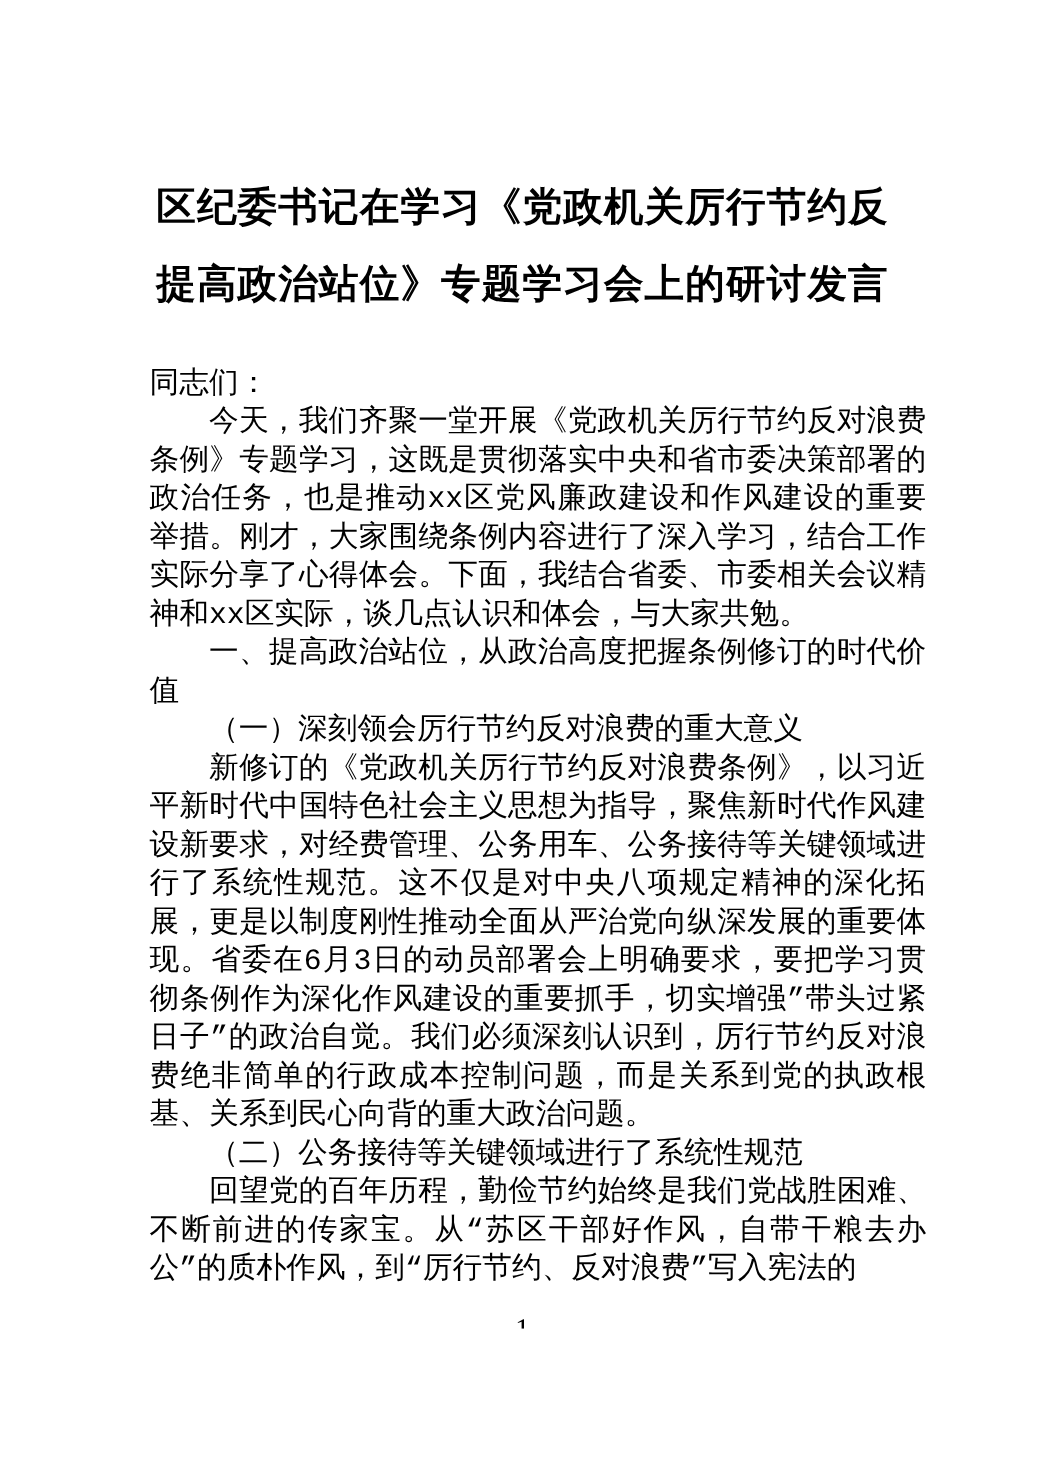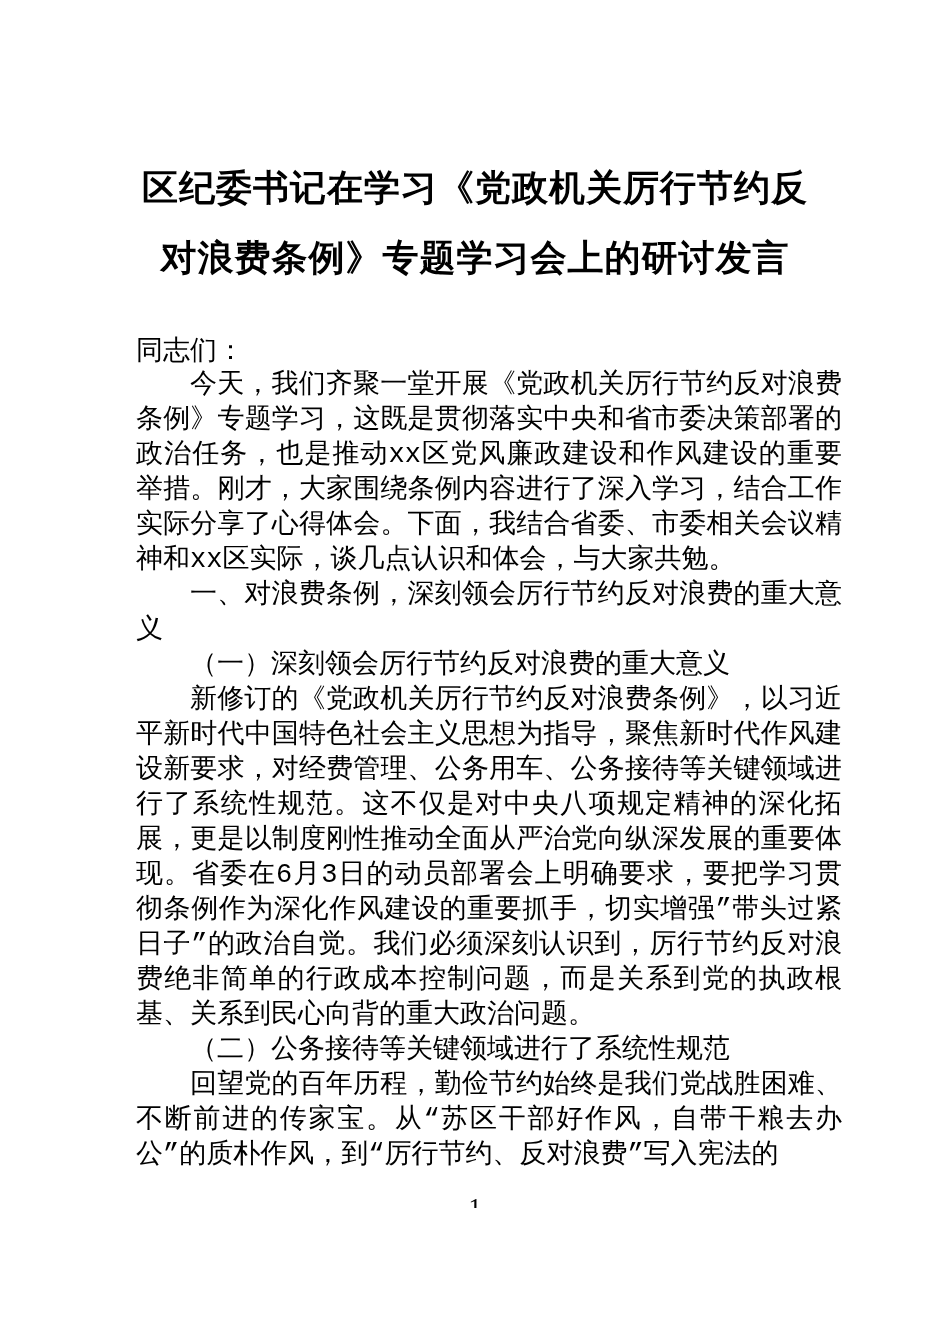"对浪费条例》专题学习会上的研讨发言" div { text: 对浪费条例 -> 提高政治站位 }
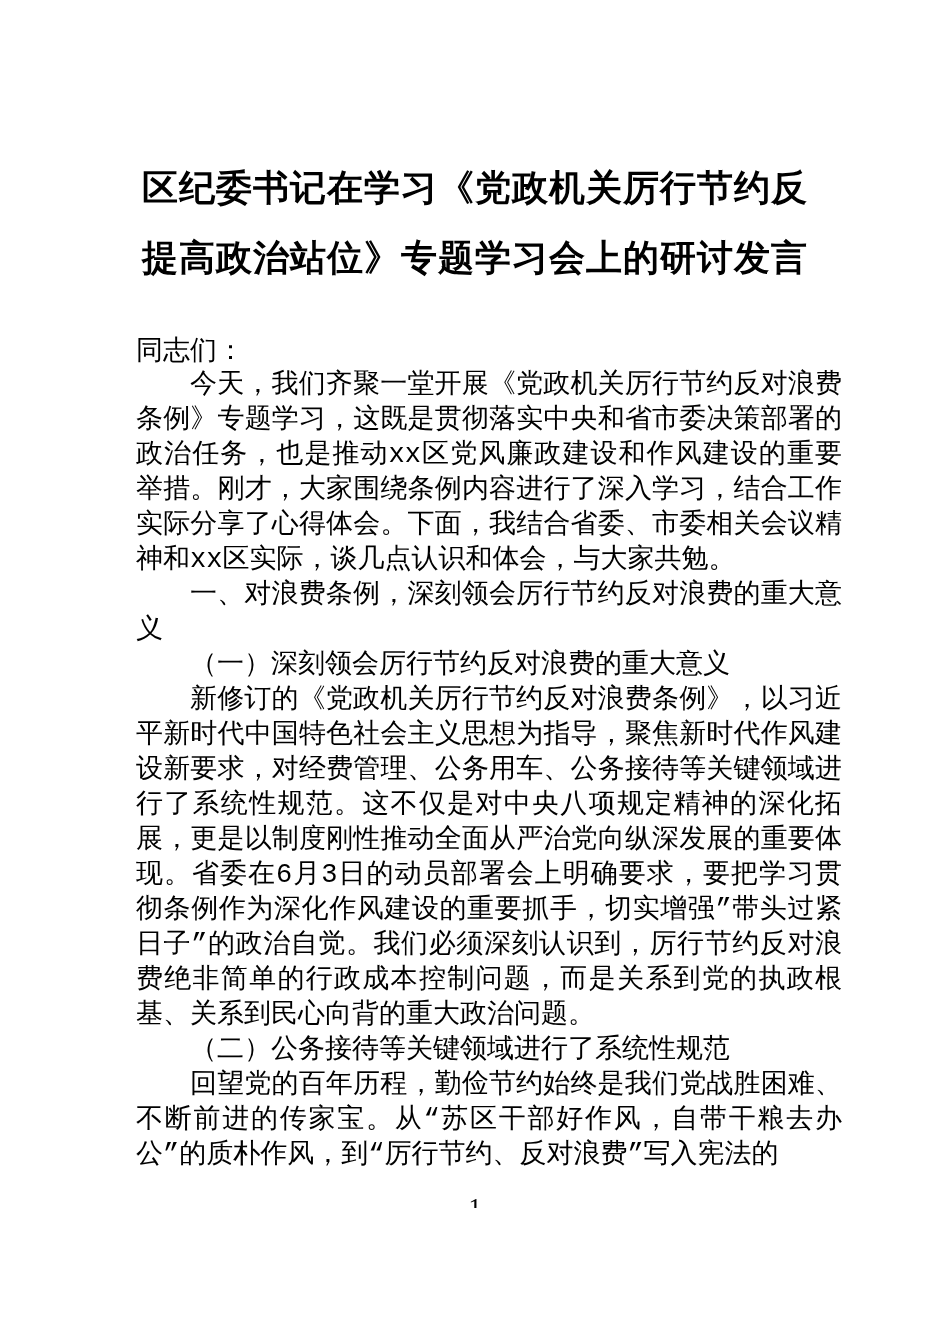"同志们：" .salutation { font-family: none -> Liberation Mono, monospace }
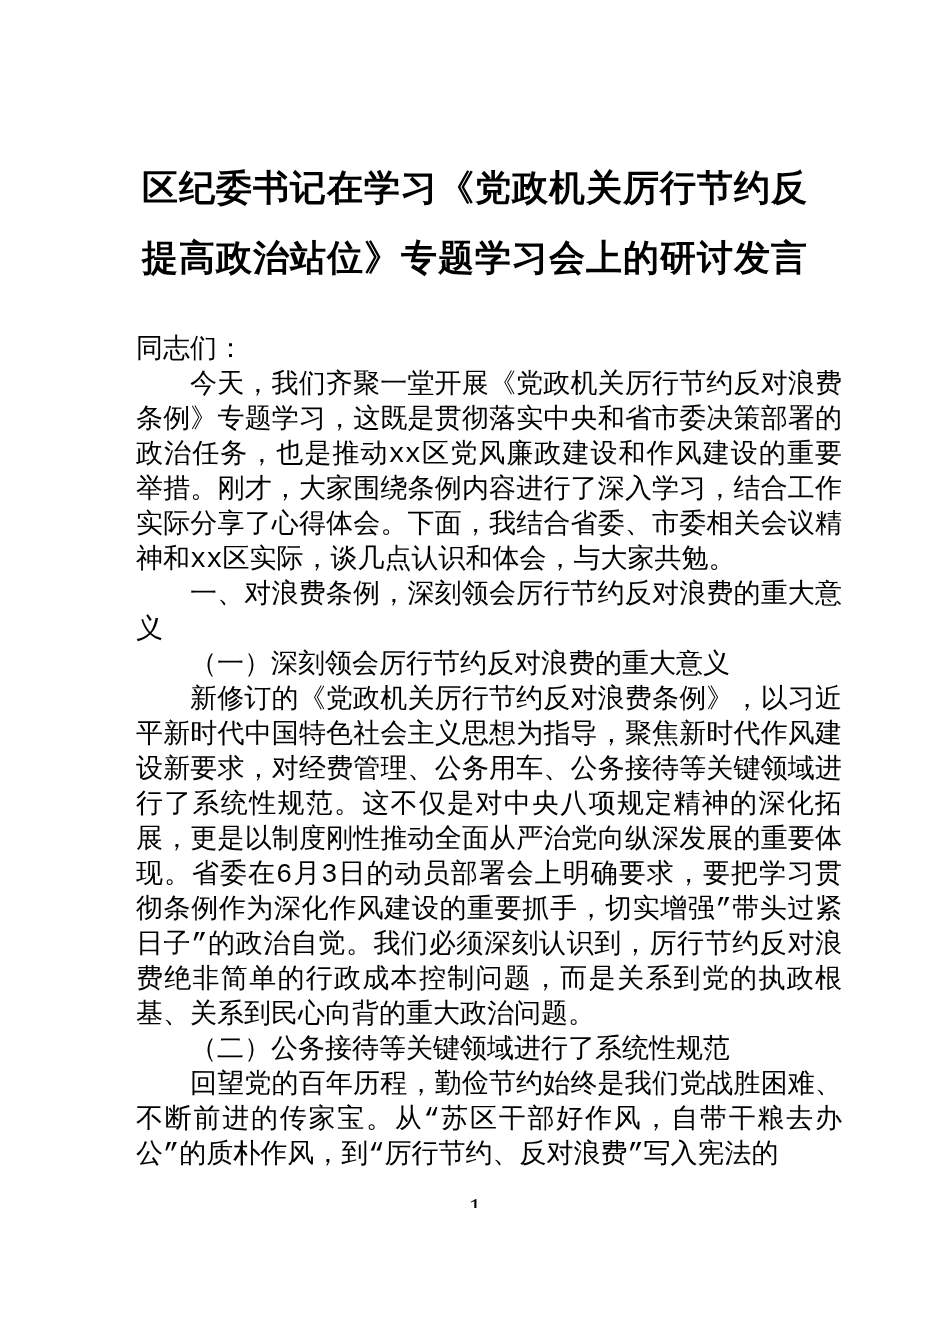"一、对浪费条例，深刻领会厉行节约反对浪费的重大意义" p.heading { text: 对浪费条例，深刻领会厉行节约反对浪费的重大意义 -> 提高政治站位，从政治高度把握条例修订的时代价值 }
